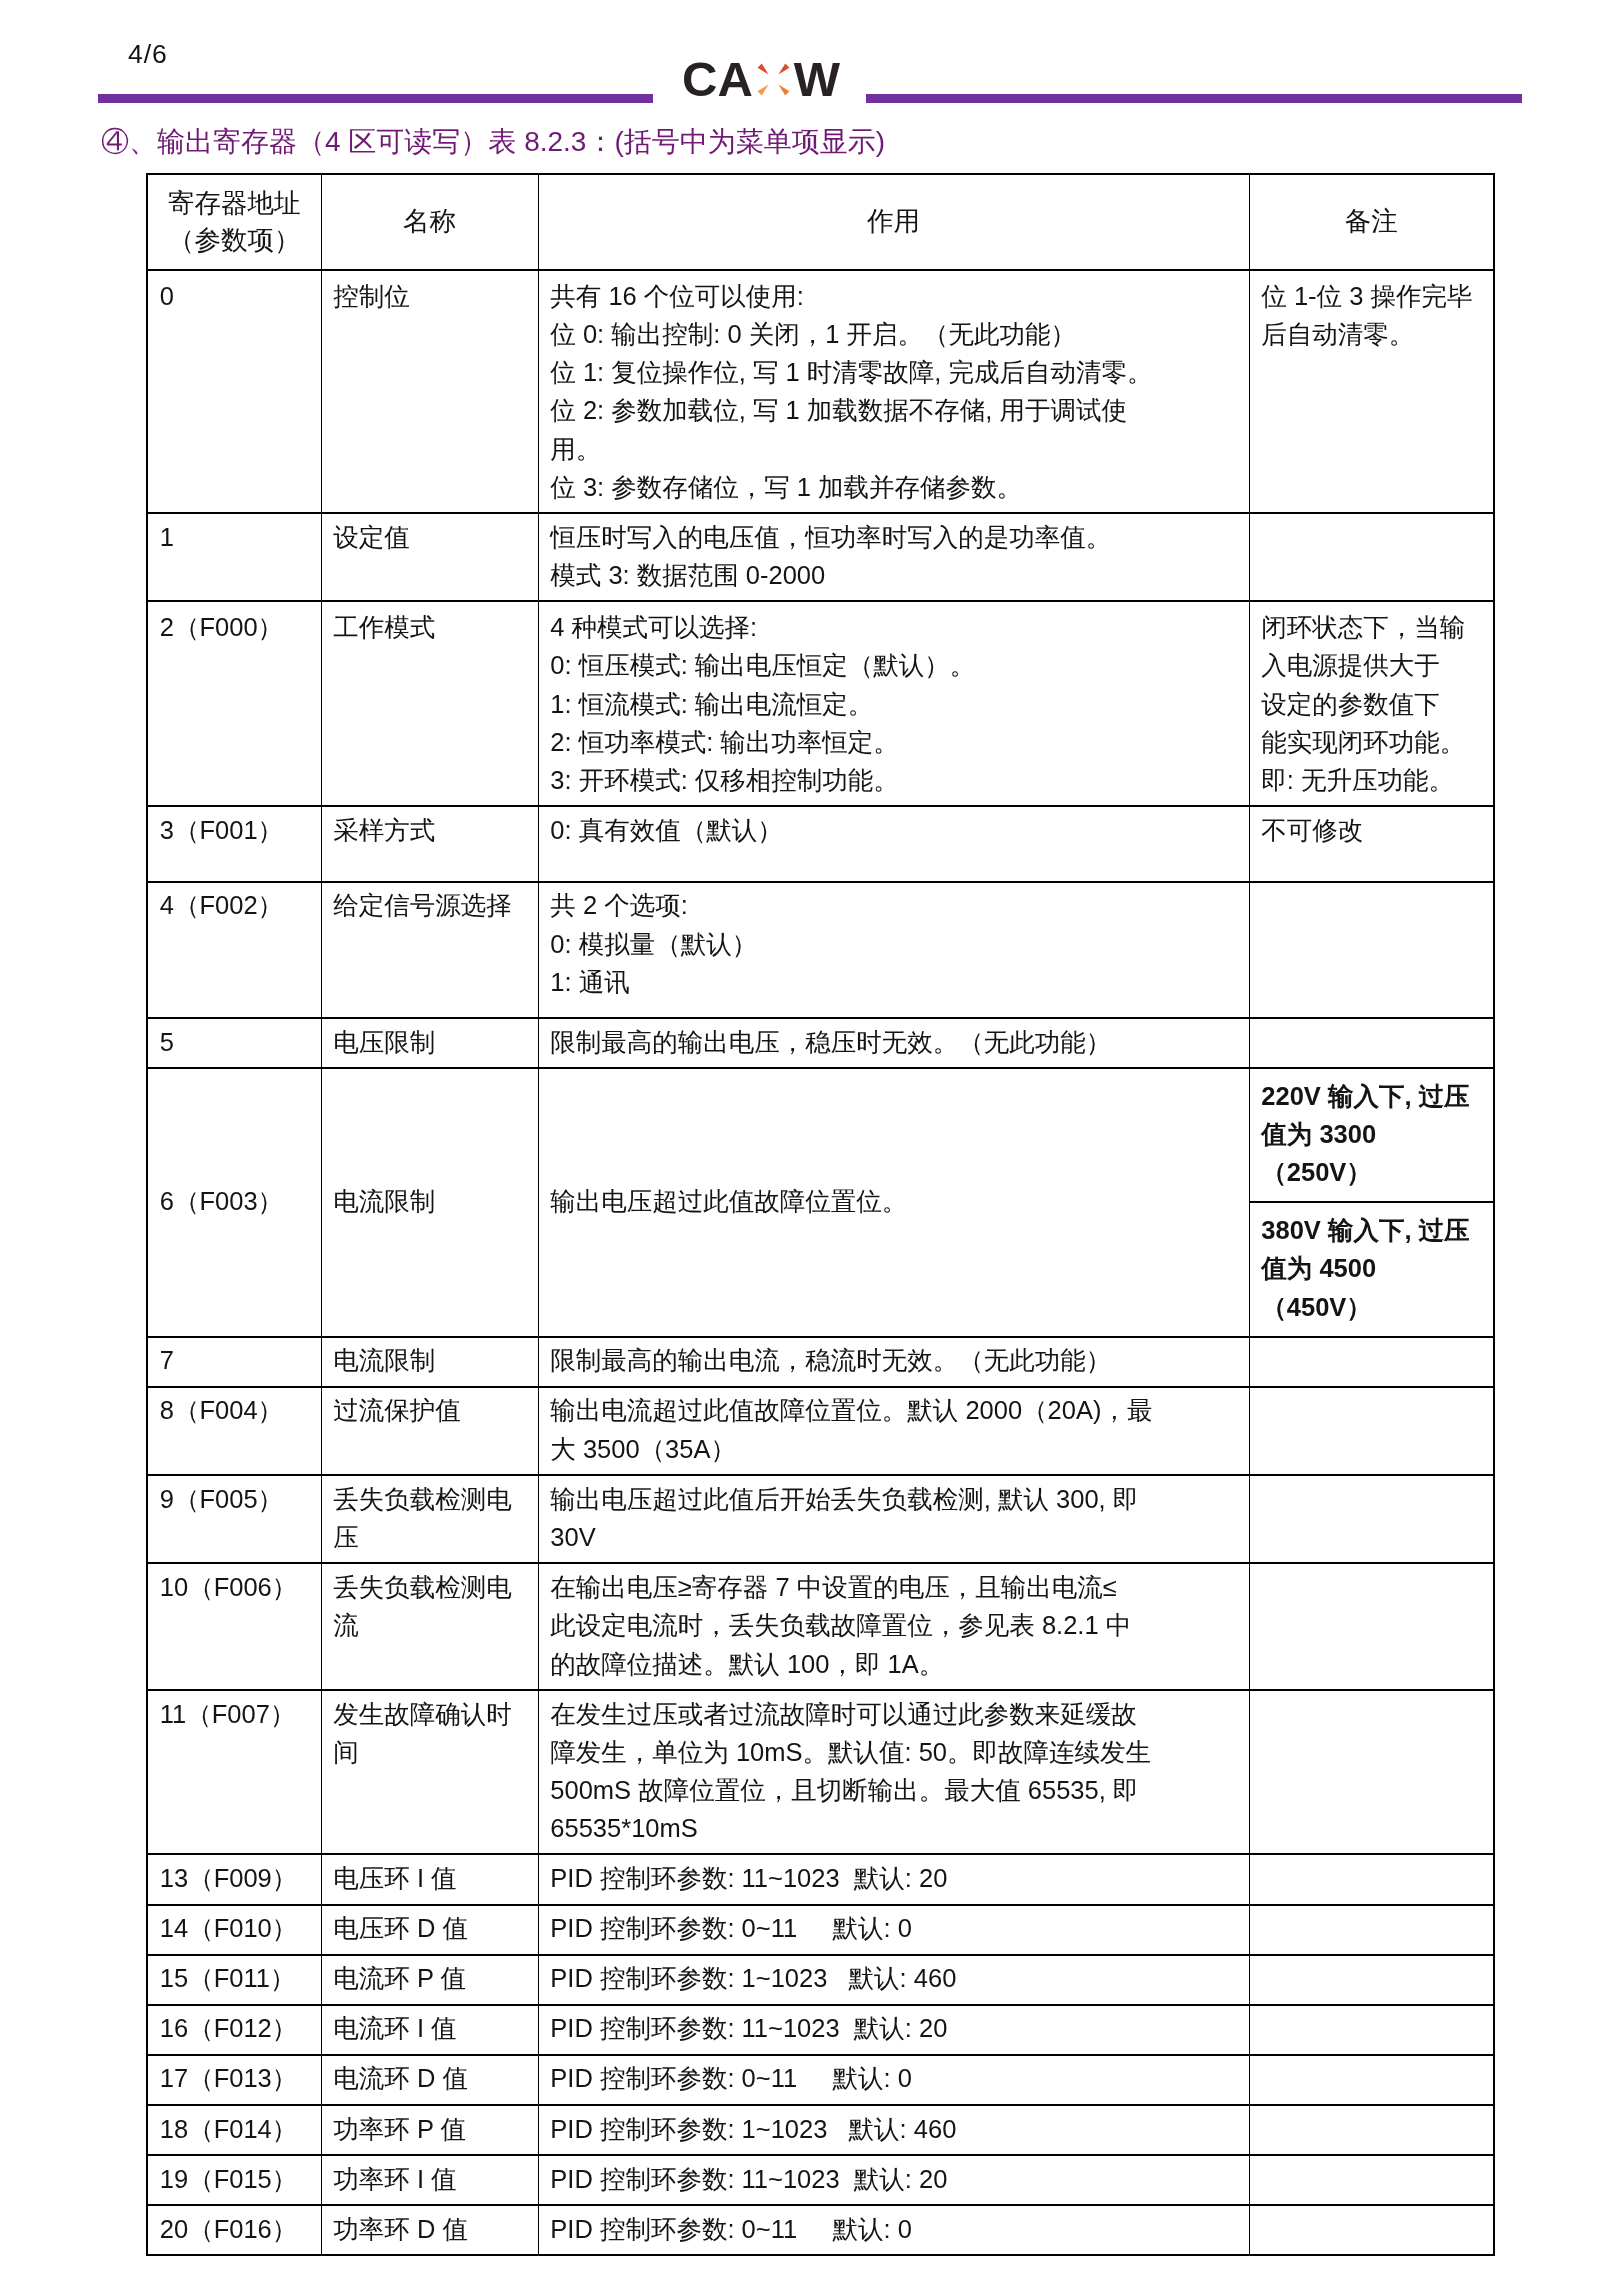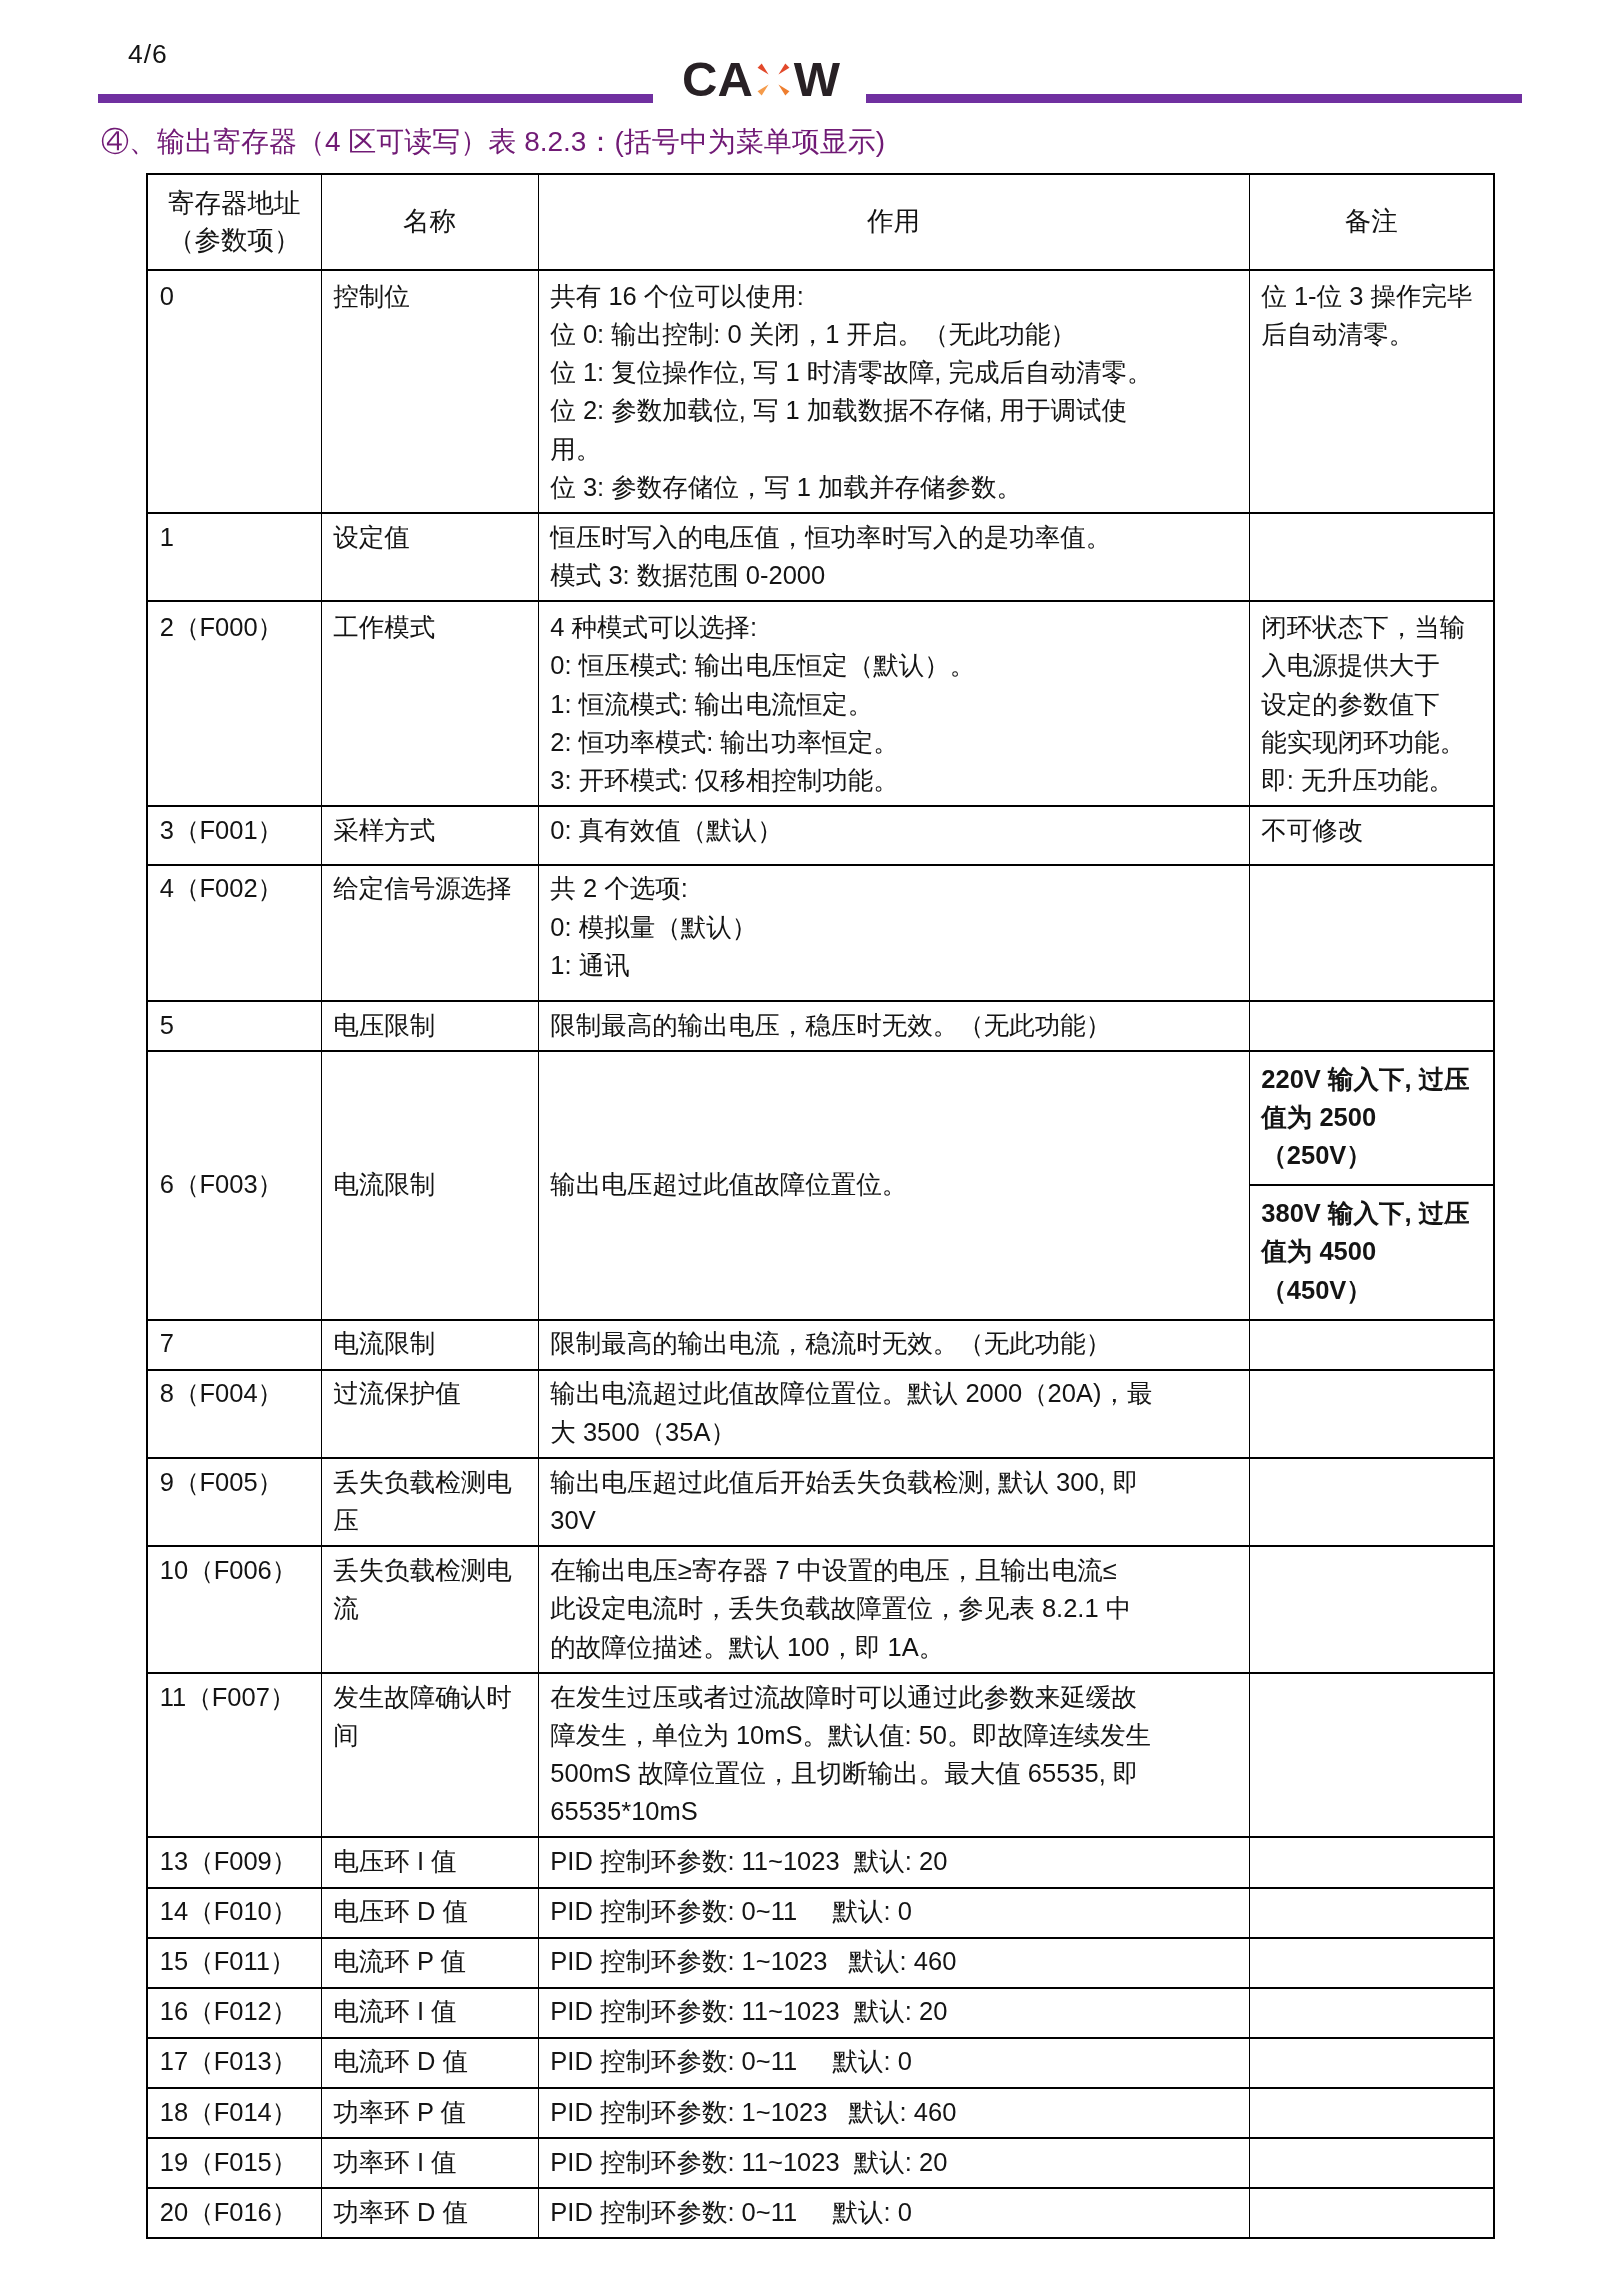"3（F001）" .r3 td { padding-bottom: 14px -> 31px }
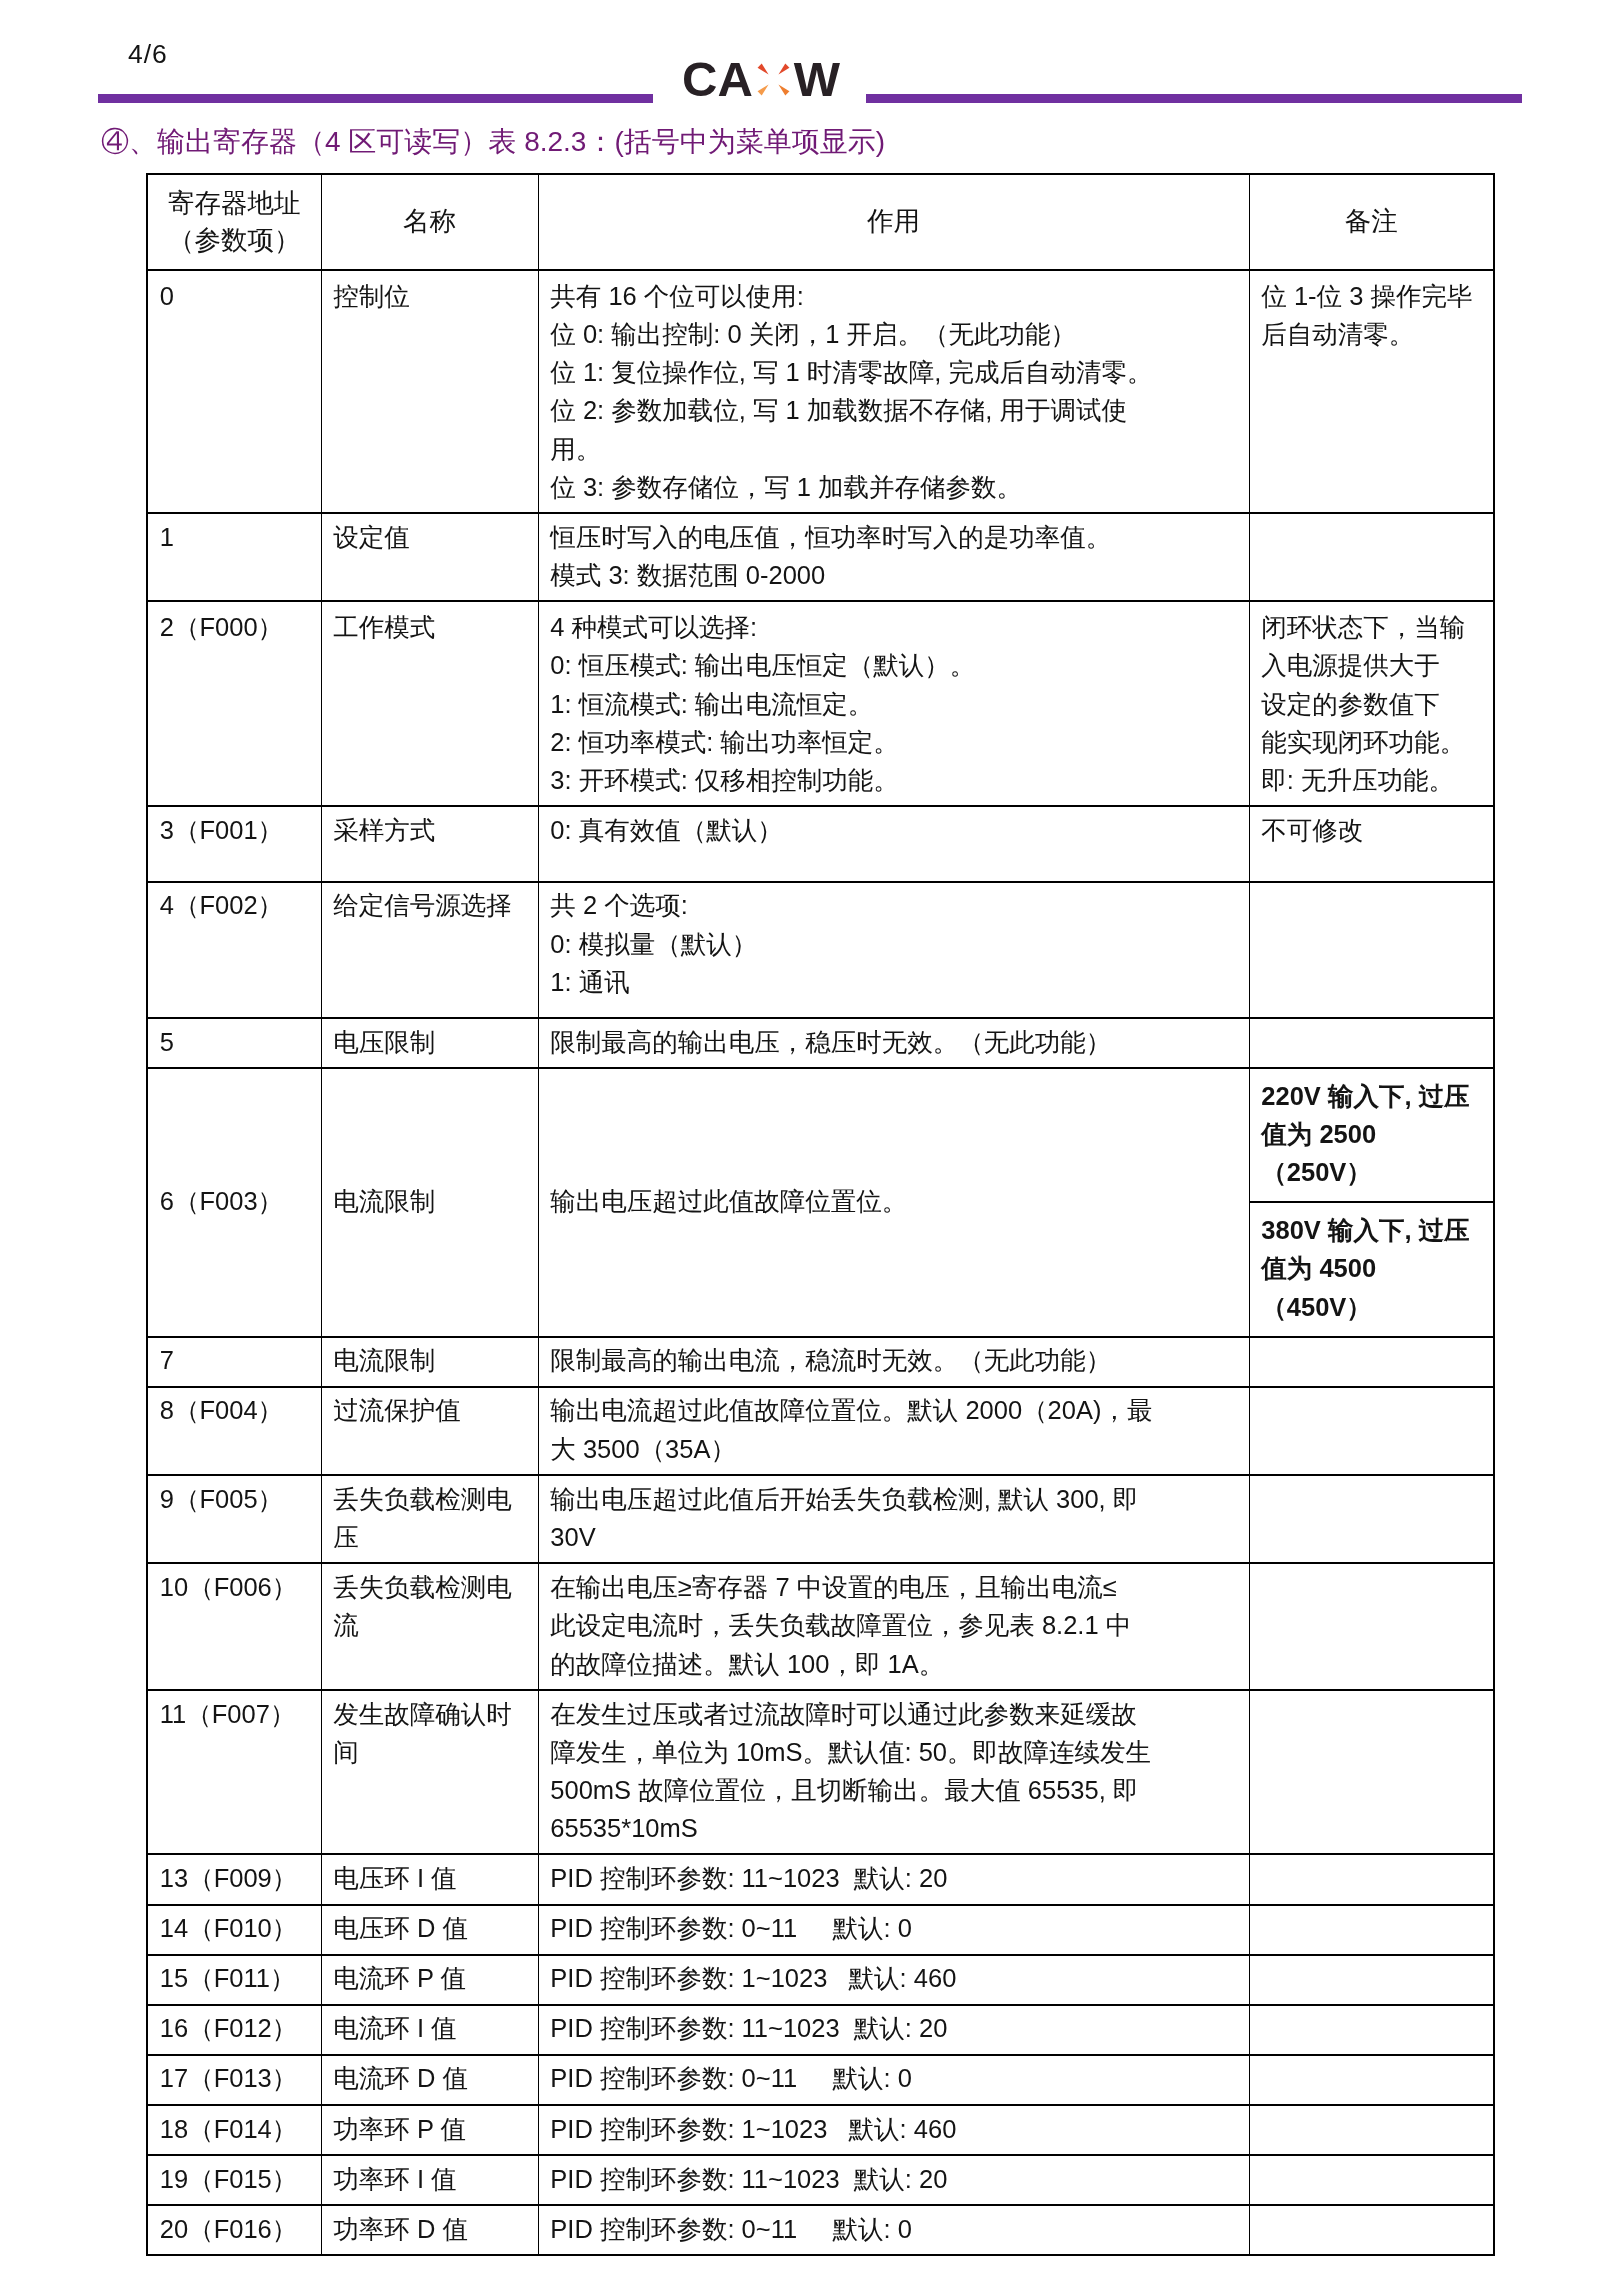"值为 2500（250V）" div.line { text: 2500 -> 3300 }
